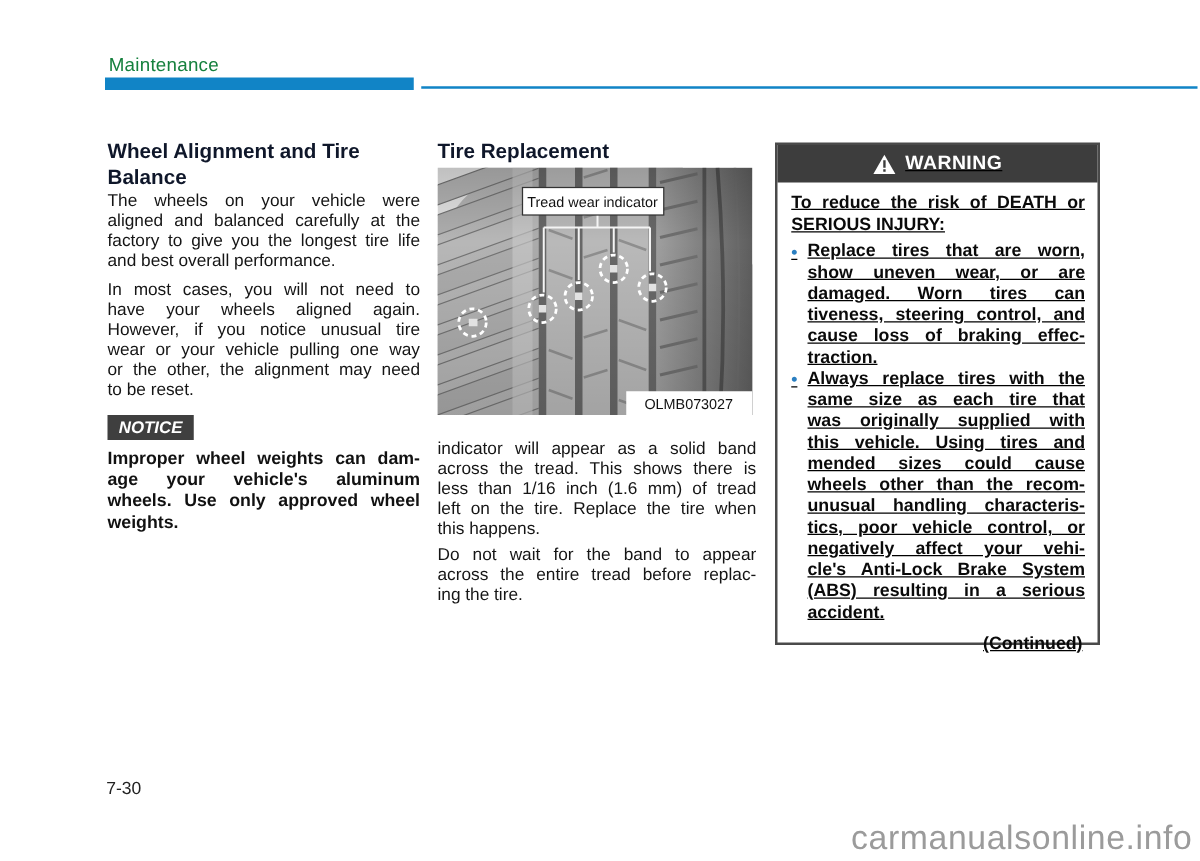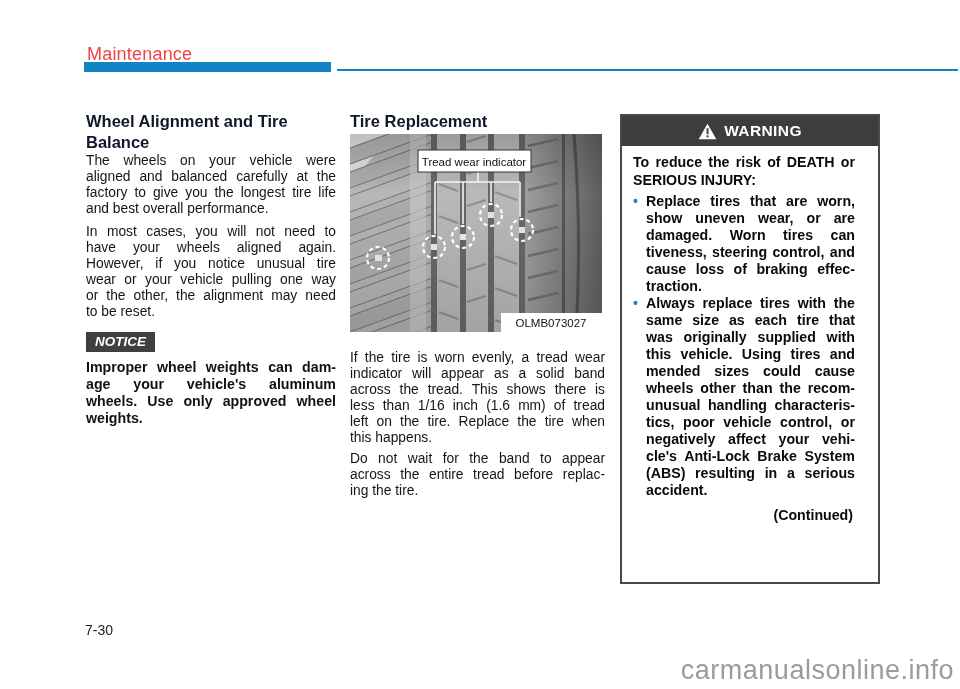"Maintenance" .chapter-title { color: #ef4444 -> #15803d; font-size: 18px -> 15px }
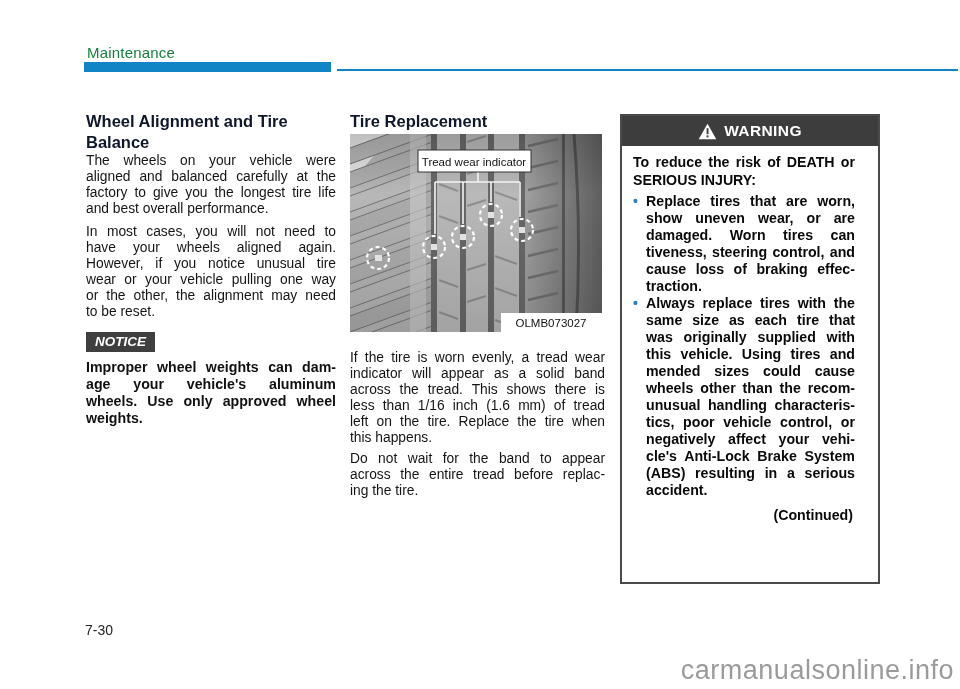"WARNING" .warn-box { height: 470px -> 402px; text-decoration: none -> underline }
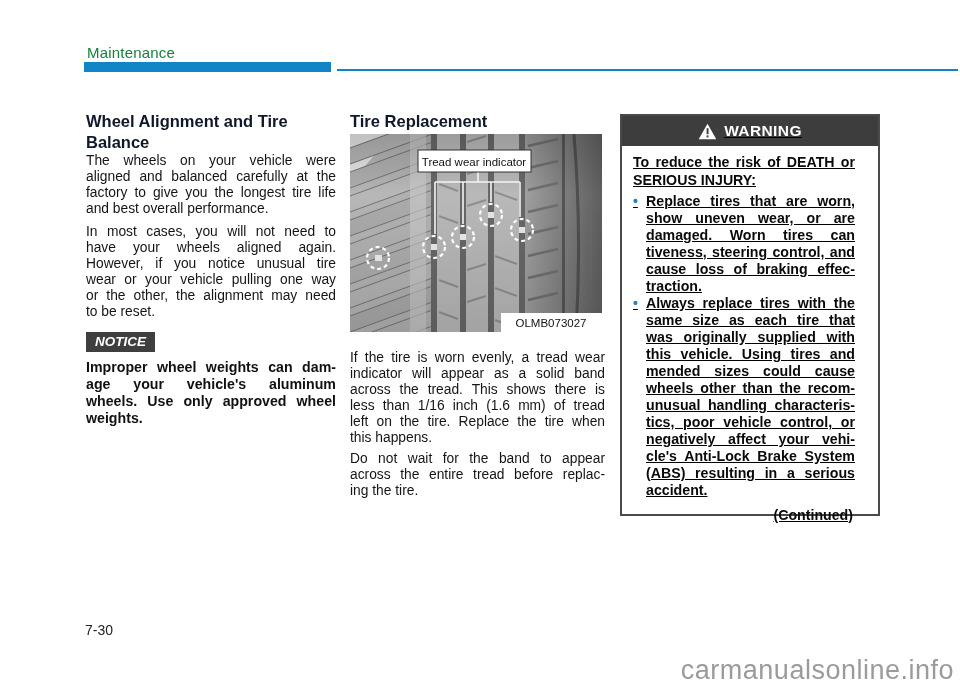"To reduce the risk of" .warn-body { padding: 6px 23px 0 11px -> 6px 10px 0 11px }
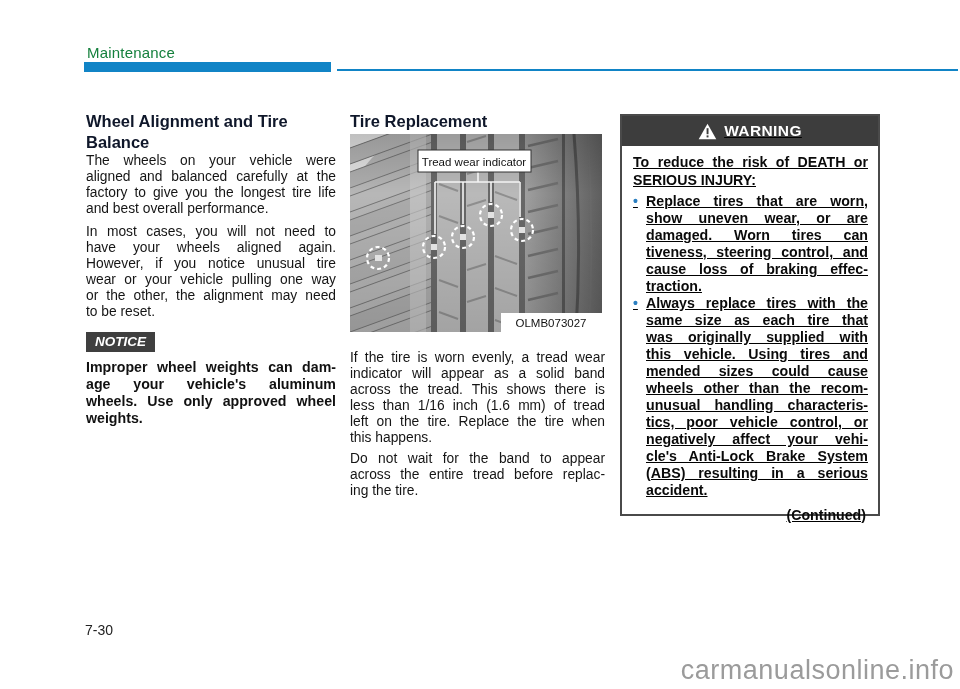"If the tire is worn" div.ln { html: <div>If the tire is worn evenly, a tread wear</div> -> none }
